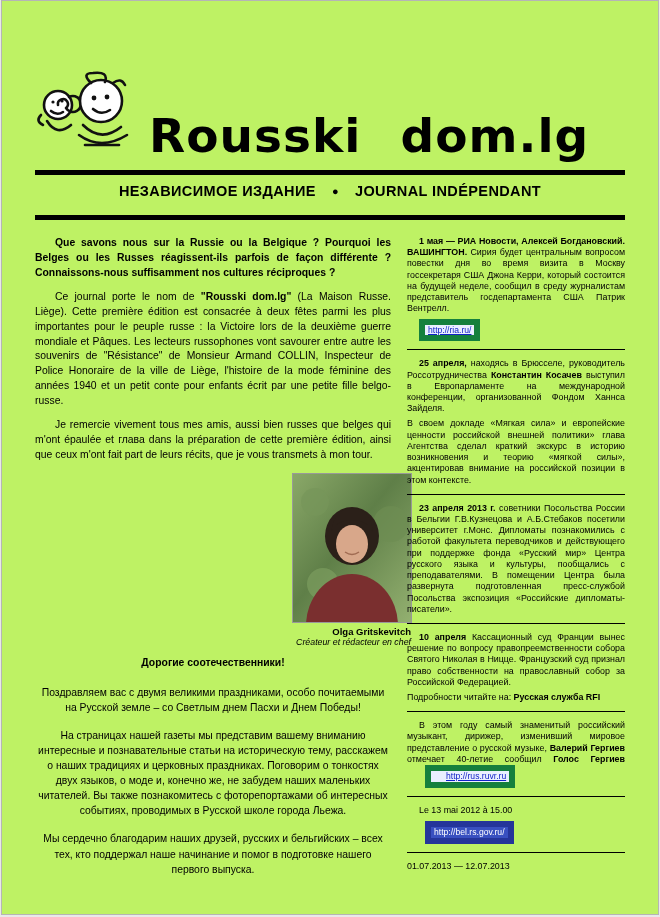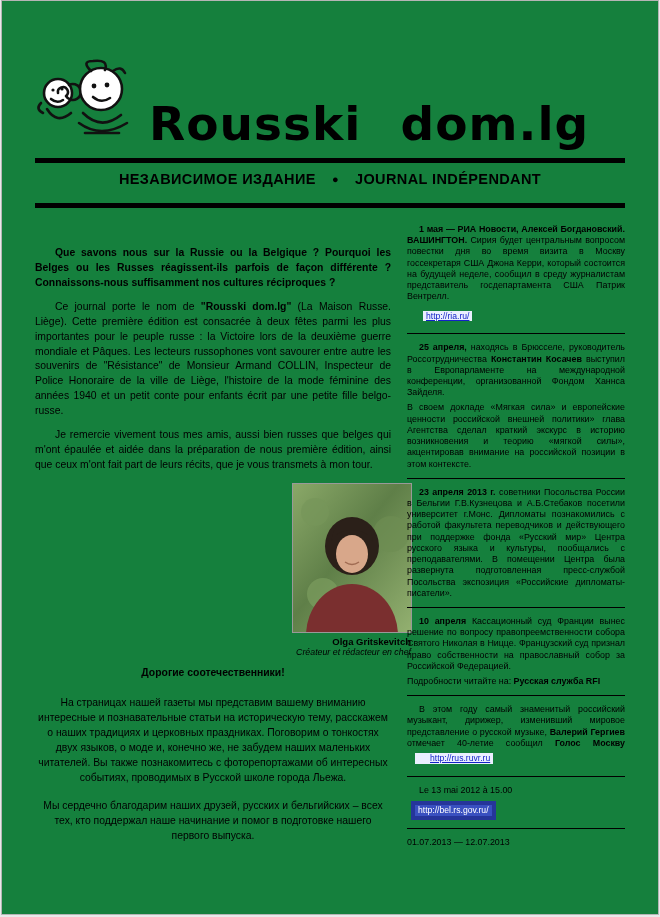"Rousski dom.lg" .page { background: #15803d -> #bef264; padding: 0 33px -> 12px 33px }
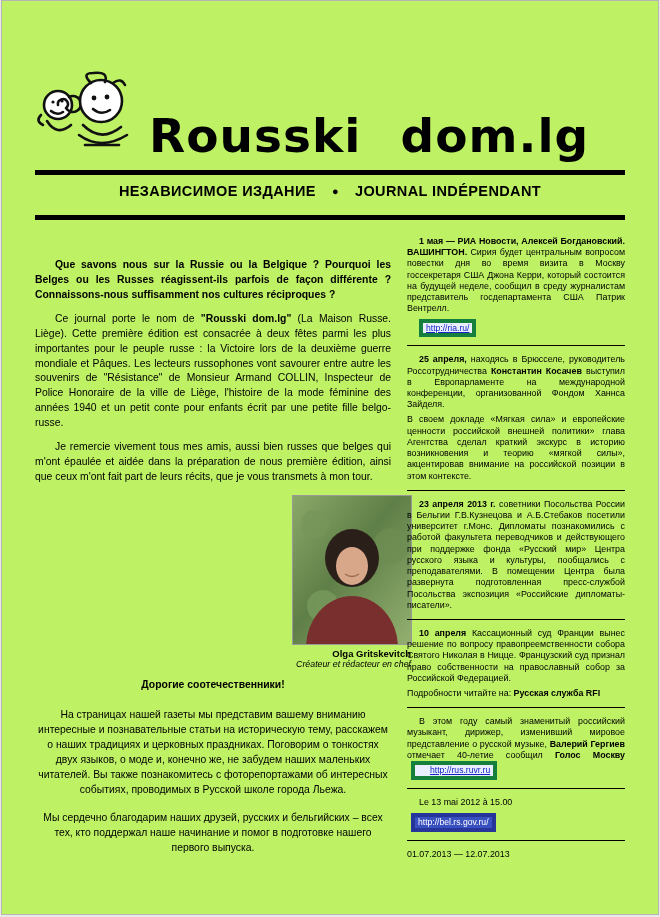"Que savons nous sur la" .col-left p.lead { margin-top: 22px -> none }
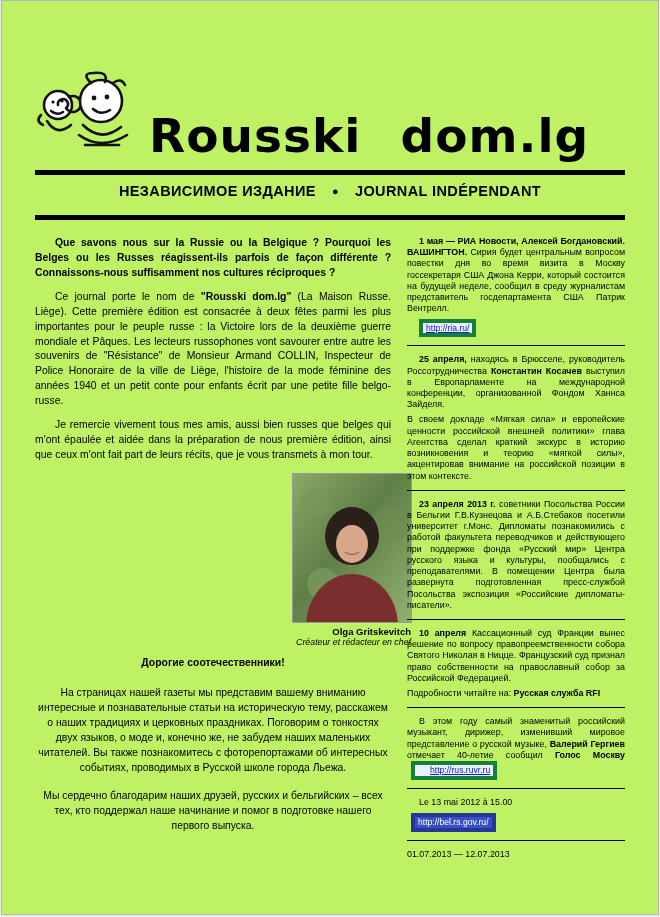"http://ria.ru/" .link { border: 4px solid #15803d -> 6px solid #15803d }
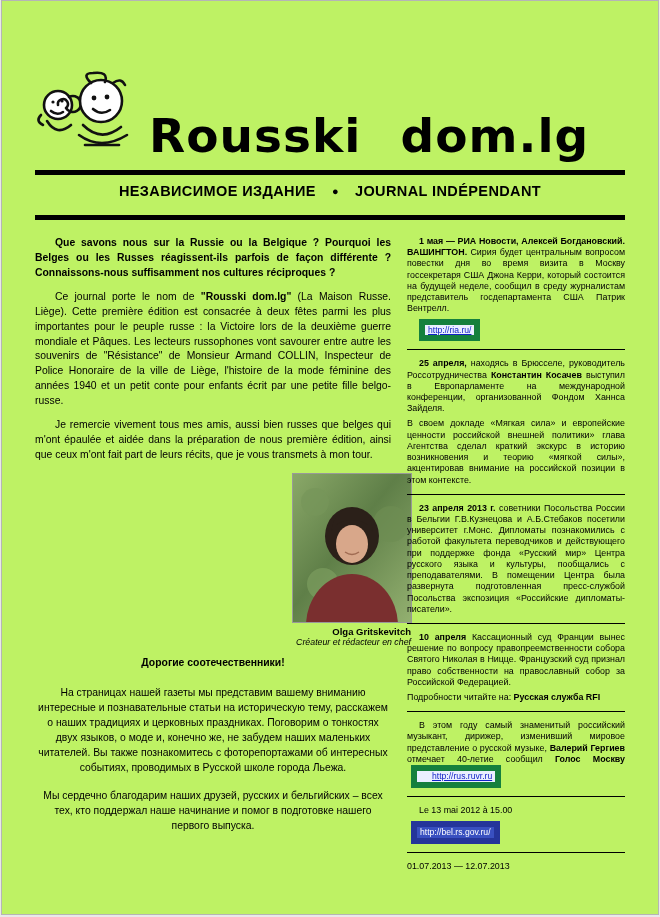"Je remercie vivement tous mes" p { text: aidée dans la préparation de nous -> глава dans la préparation de cette }
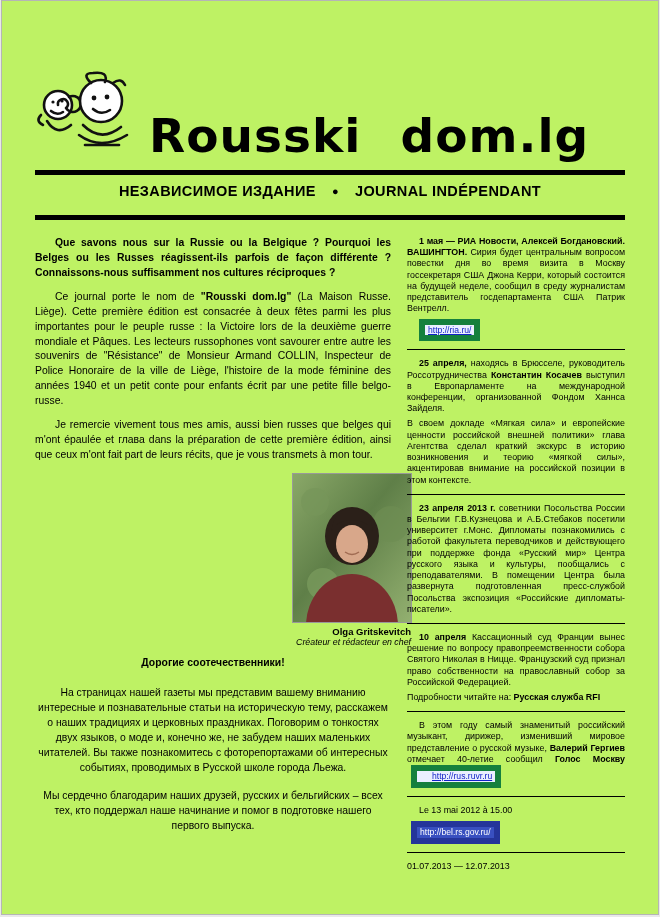"Поздравляем вас с двумя великими" p { html: none -> <p>Поздравляем вас с двумя великими праздниками, особо почитаемыми на Русской земле – со Светлым днем Пасхи и Днем Победы!</p> }
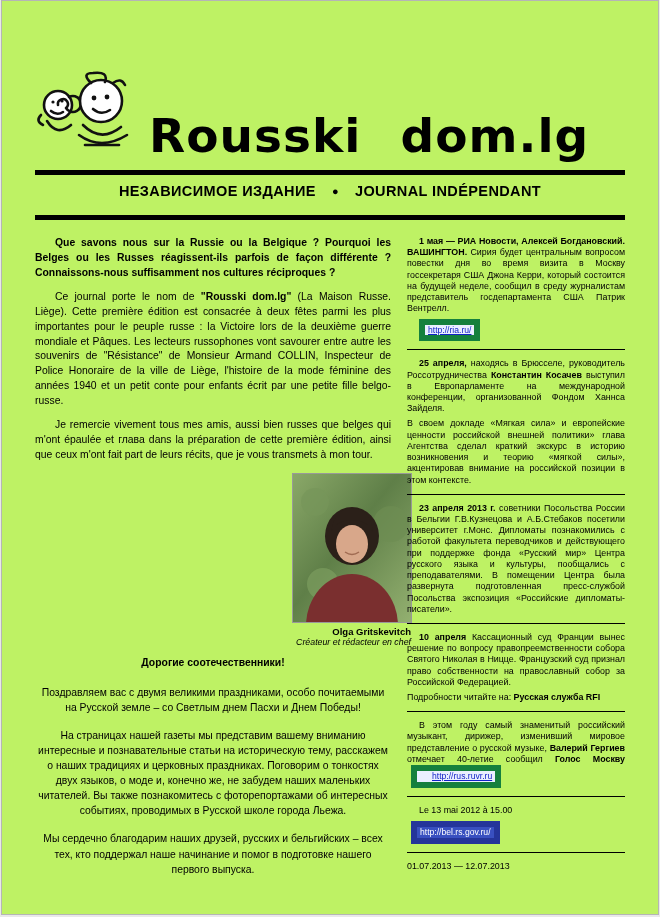"Голос Москву" b { text: Москву -> Гергиев }
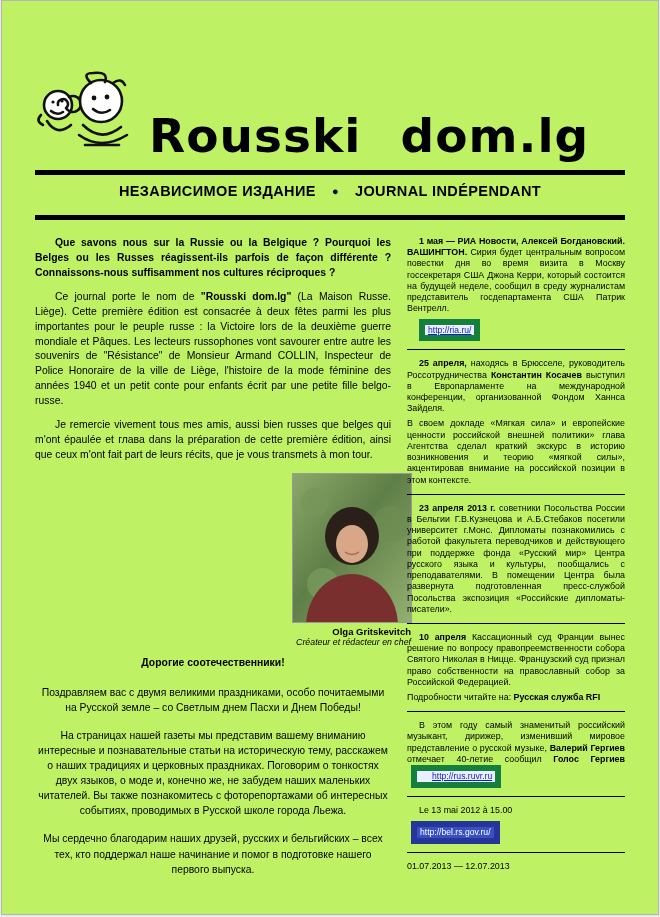"http://rus.ruvr.ru" .link.inline { margin-left: 4px -> 18px }
